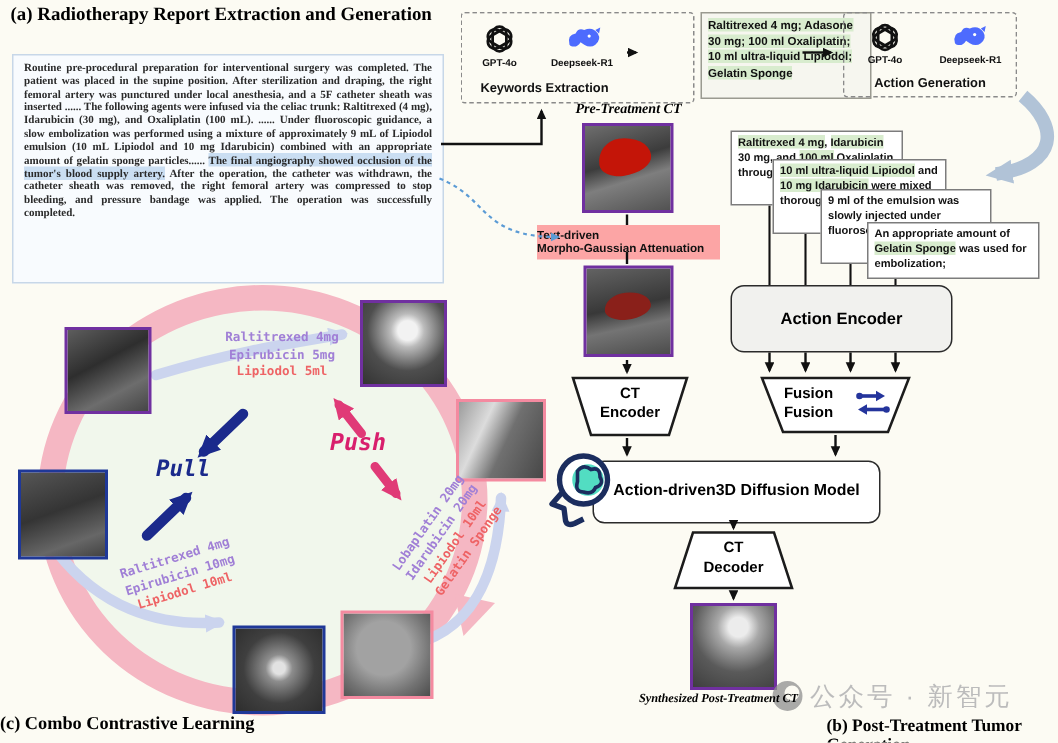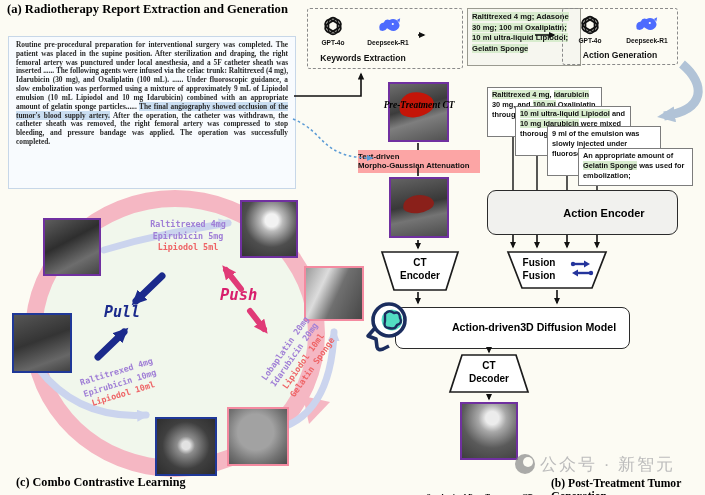"Pre-Treatment CT" .serif { margin-top: 32px -> none }
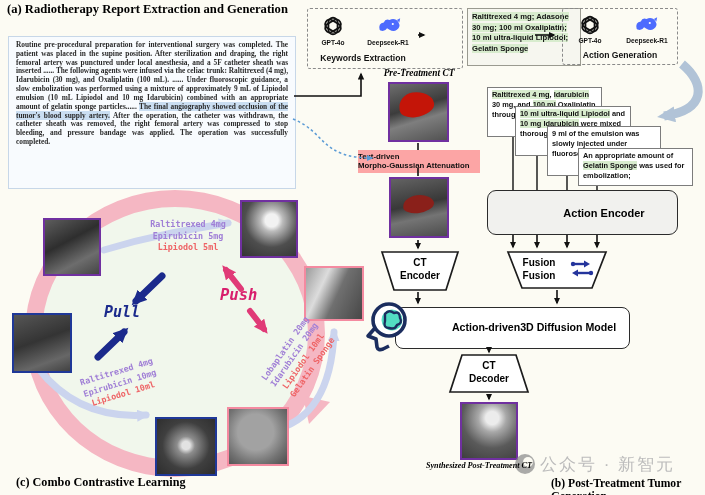"Action Encoder" .modbox { padding-left: 43px -> none }
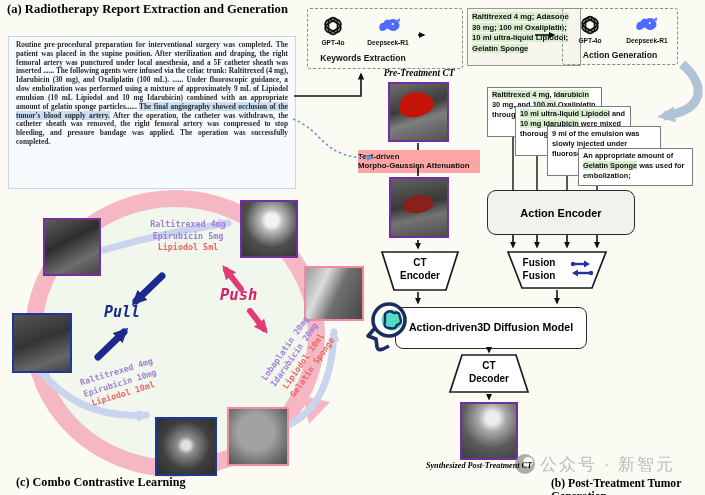"(c) Combo Contrastive Learning" div.abs { left: 16px -> 0 }
